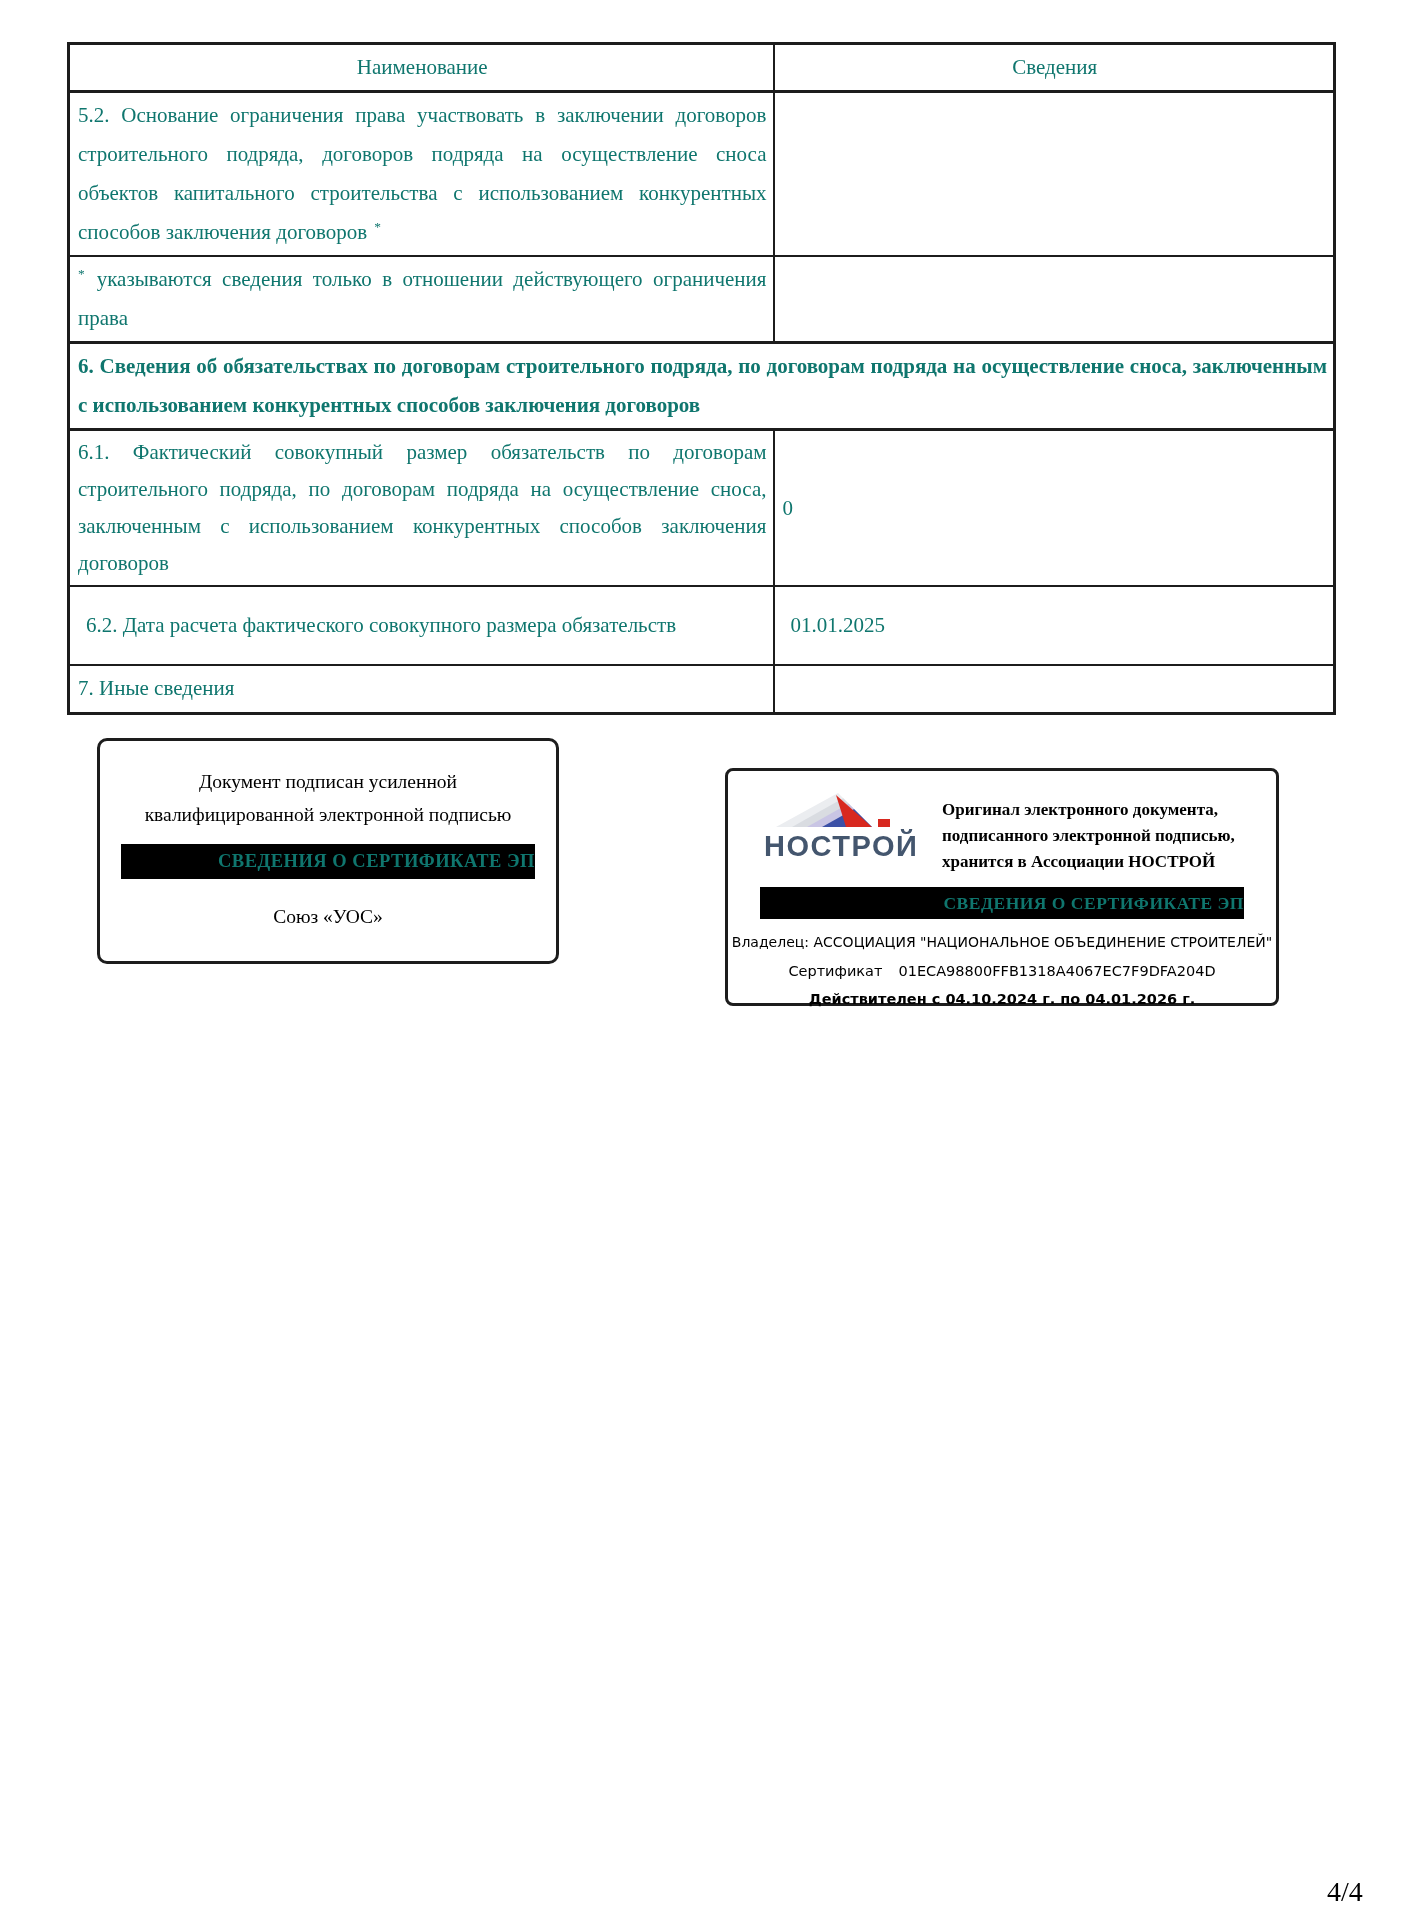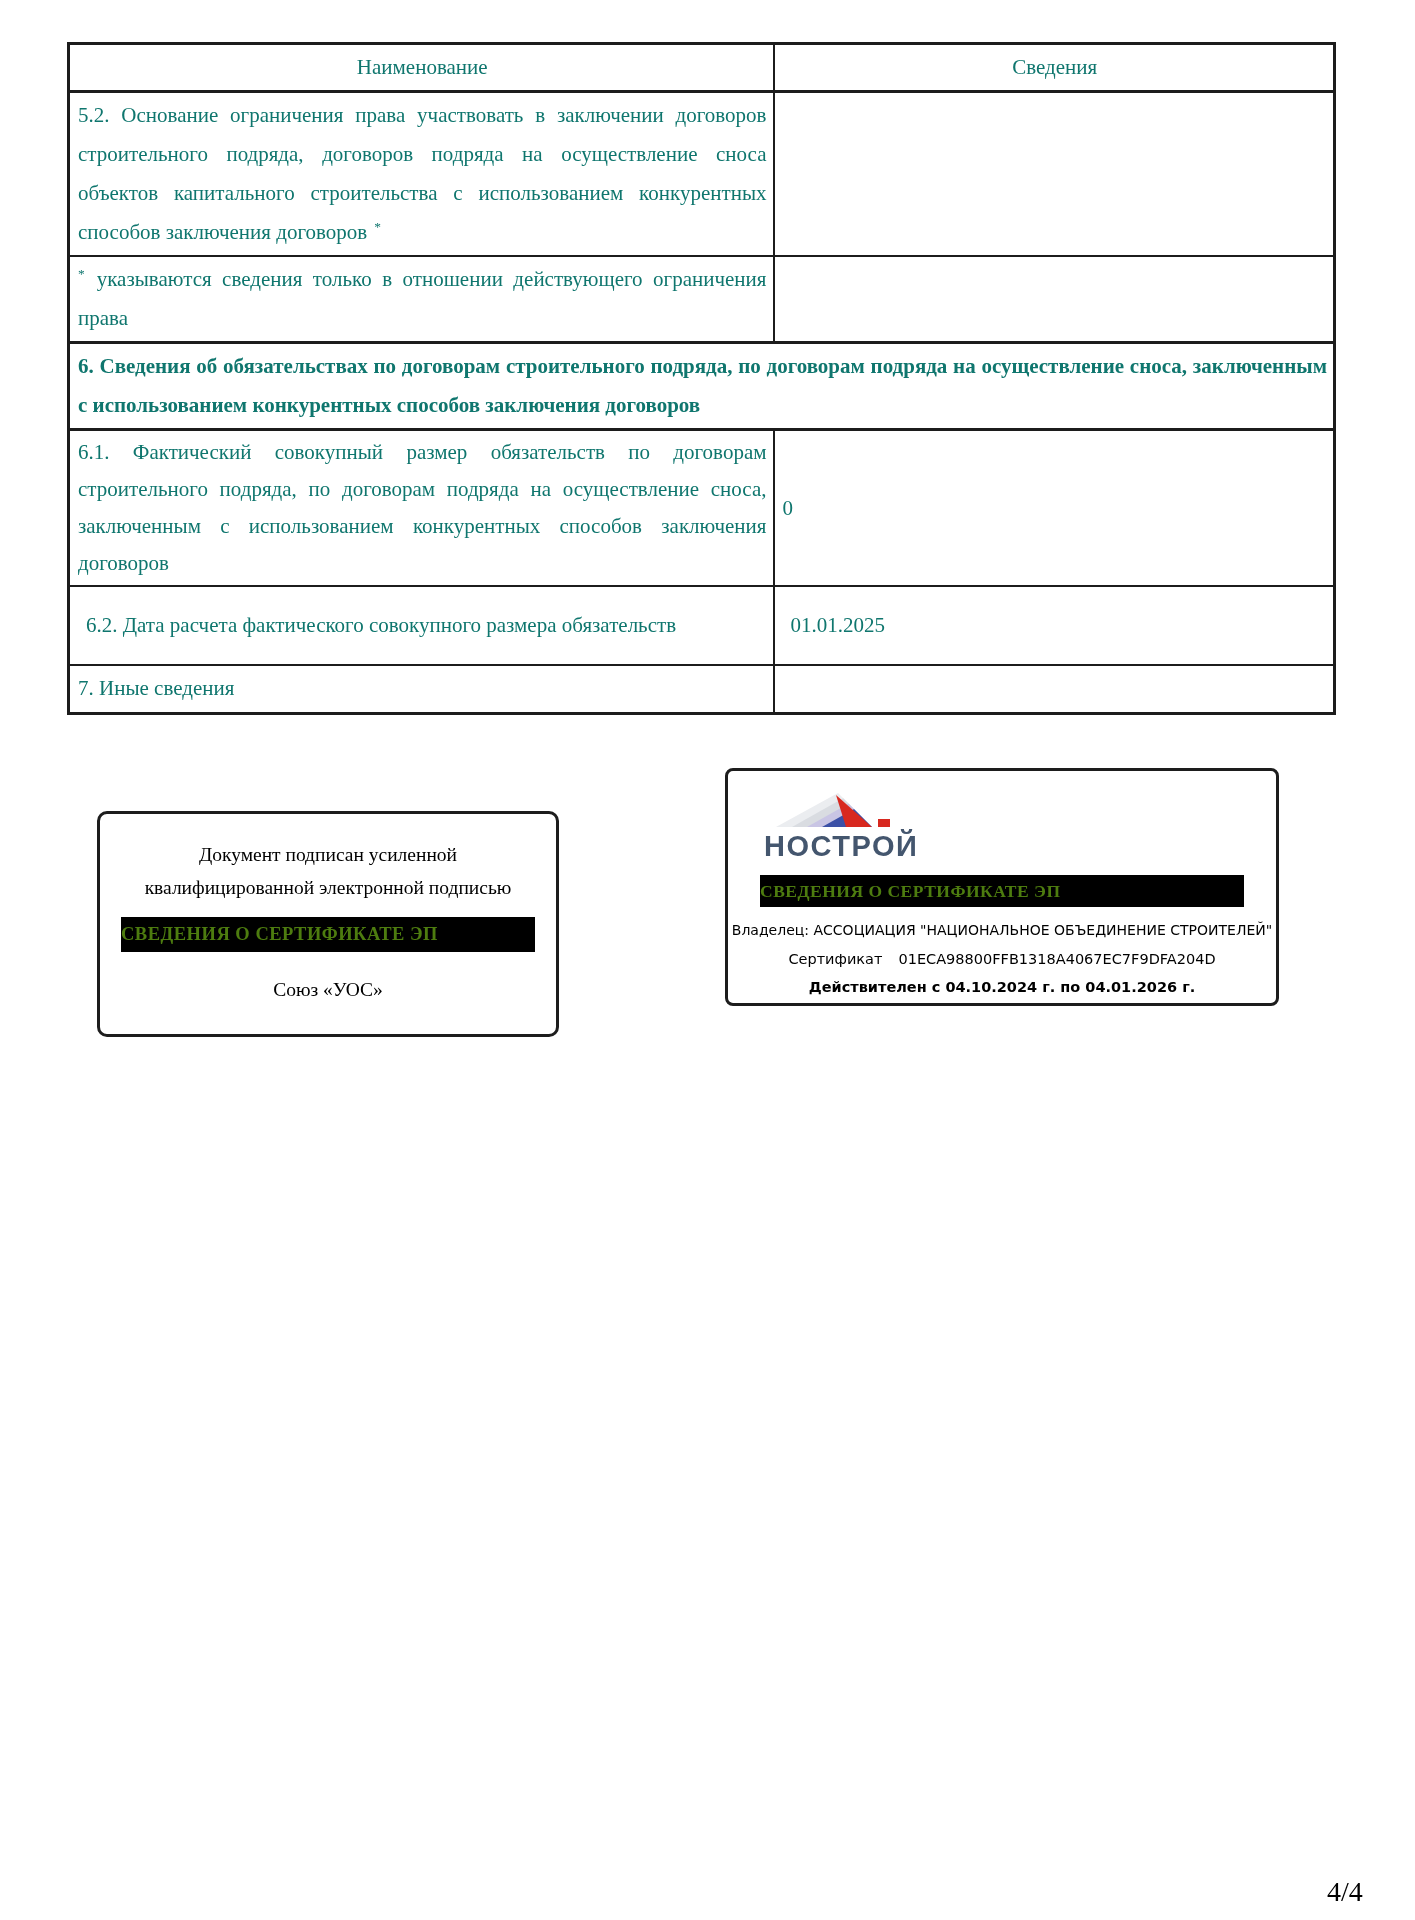"Документ подписан усиленной" .stamp-left { top: 811px -> 738px }
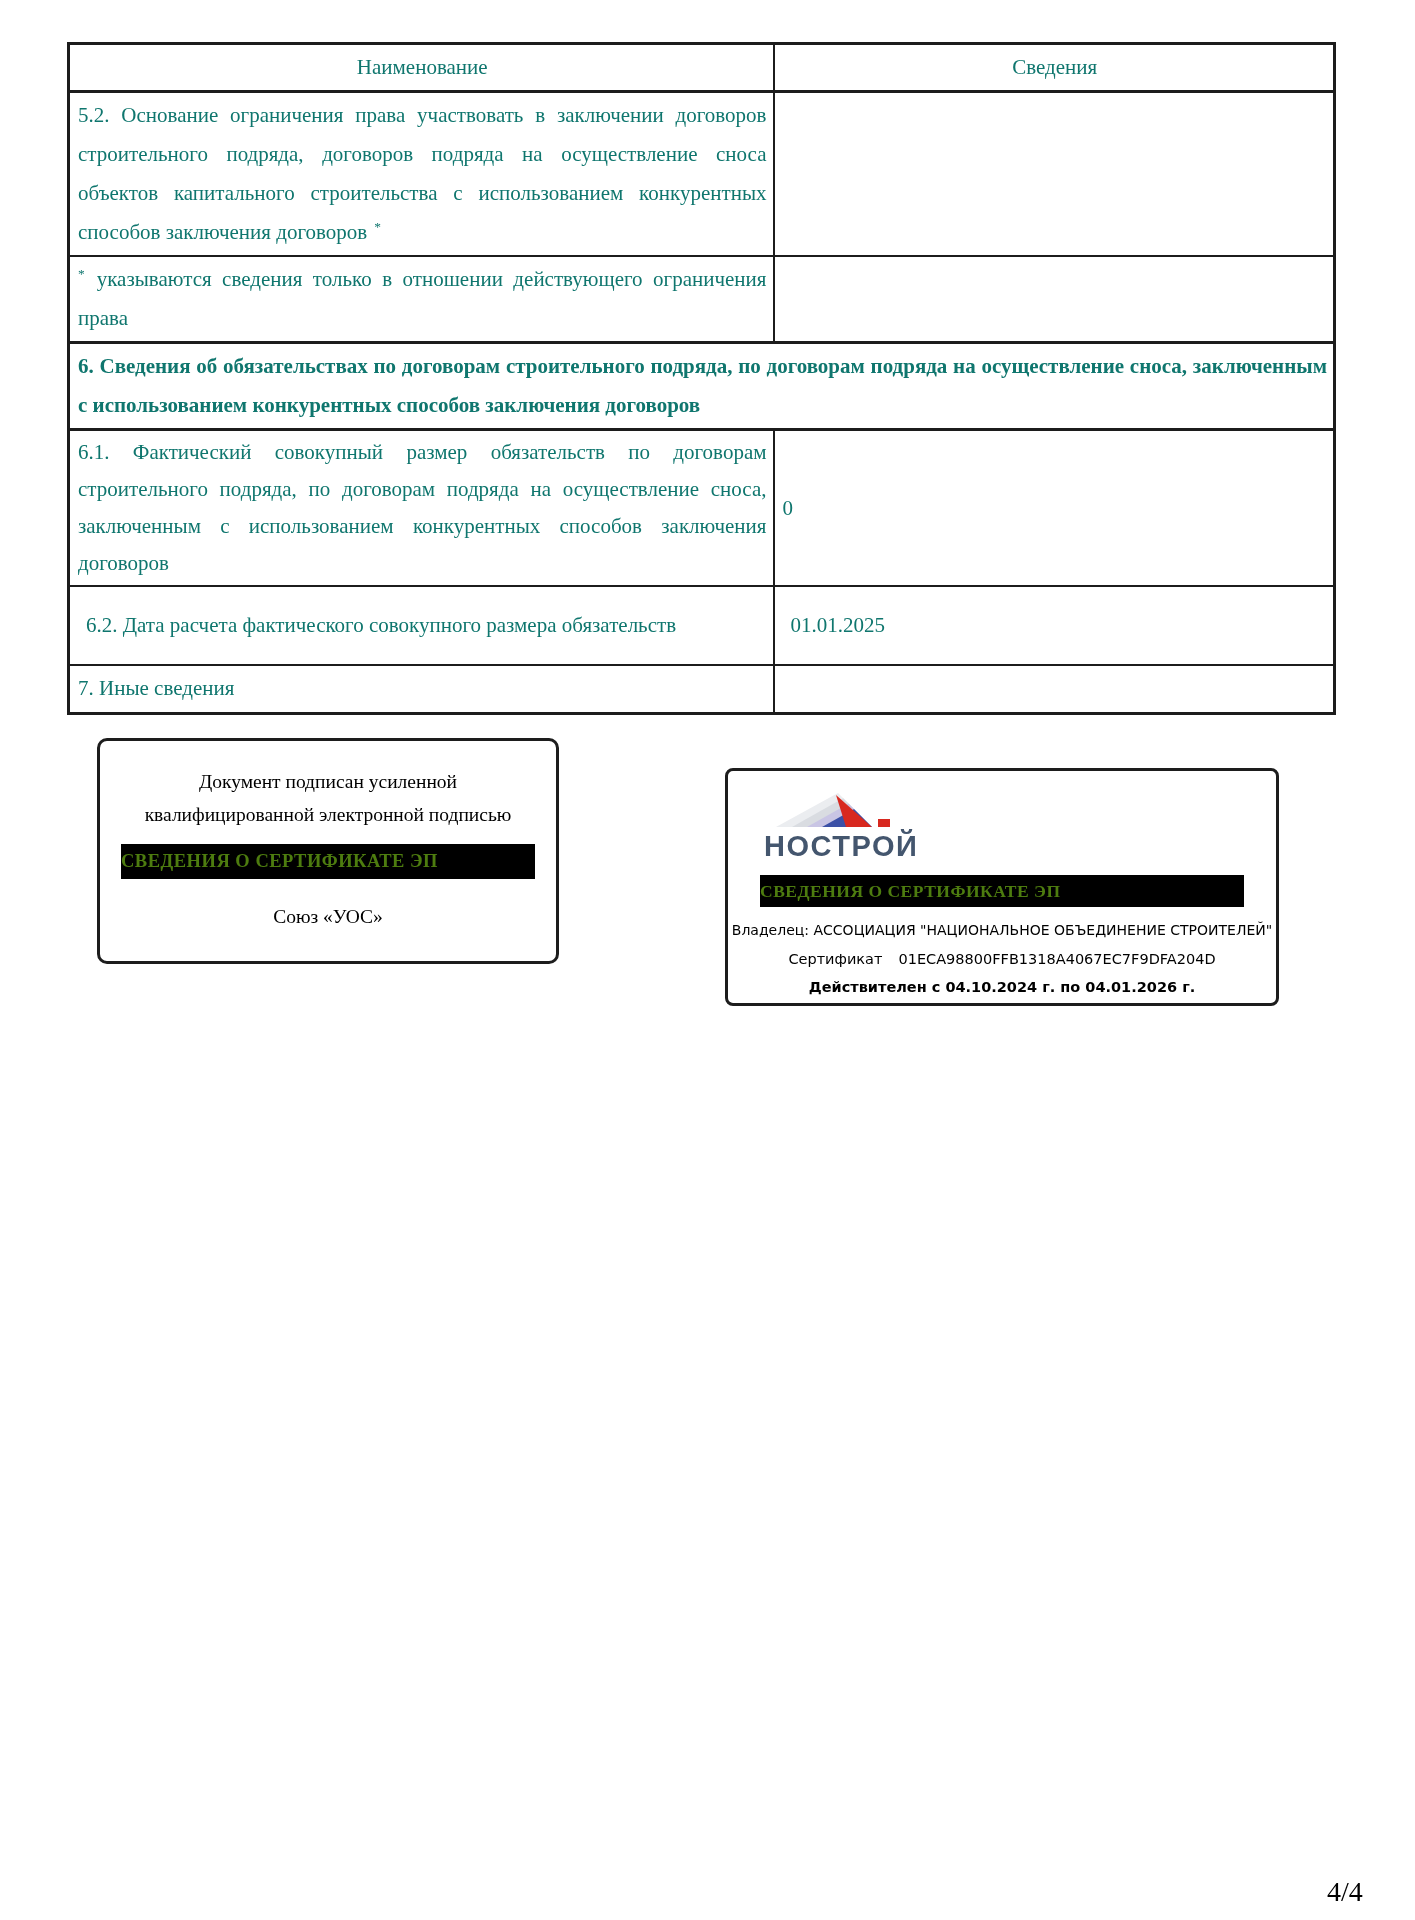"Оригинал электронного документа," div.rs-note { html: none -> <div>Оригинал электронного документа, подписанного электронной подписью, хранится в Ассоциации НОСТРОЙ</div> }
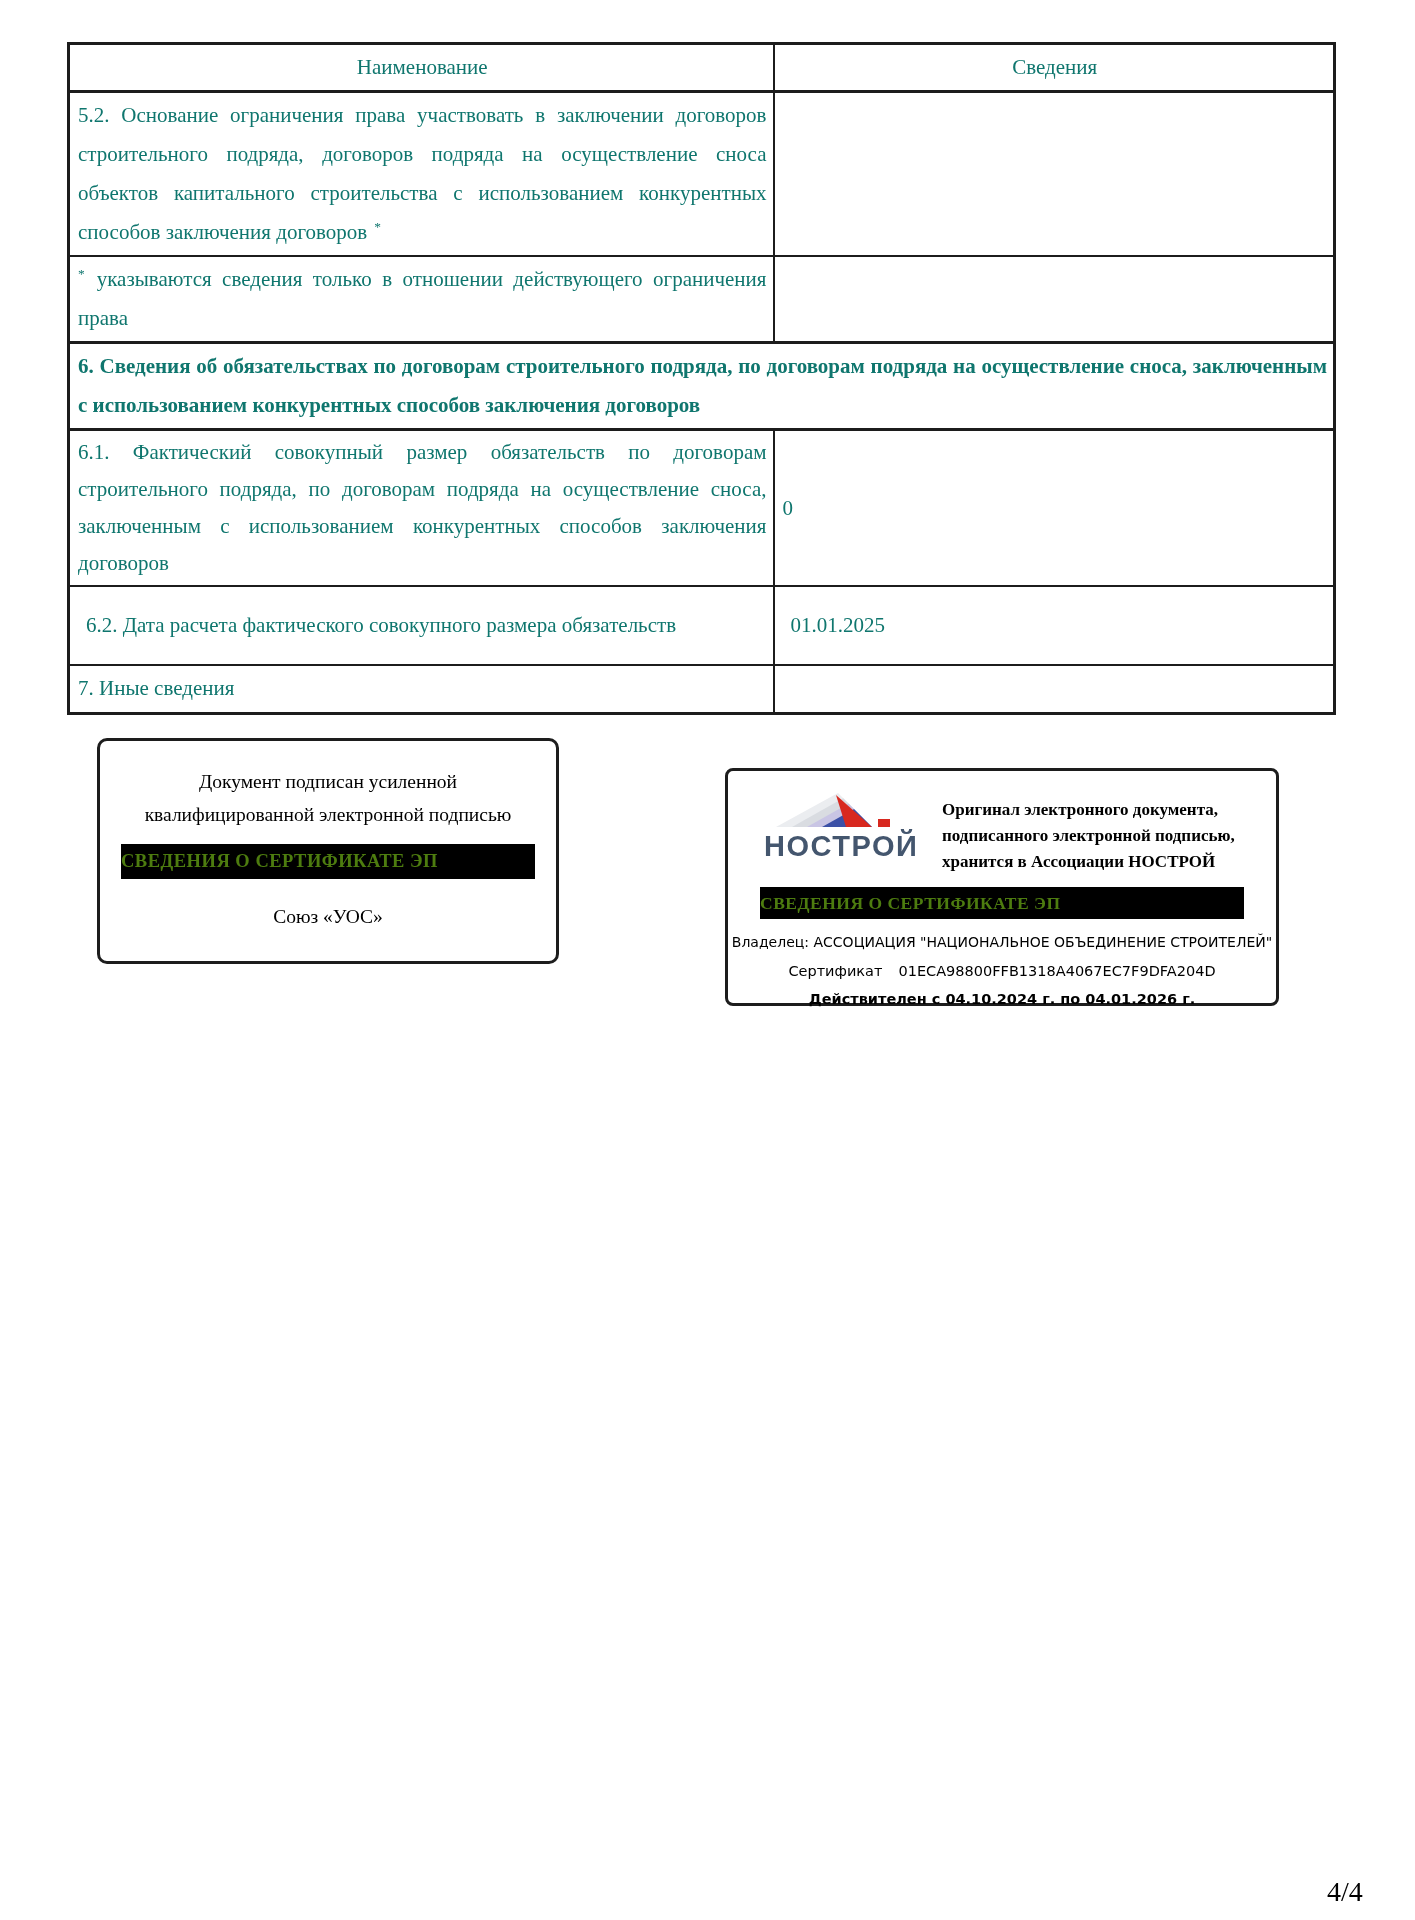"СВЕДЕНИЯ О СЕРТИФИКАТЕ ЭП" .stamp-bar { color: #4d7c0f -> #0f766e; text-align: left -> right }
